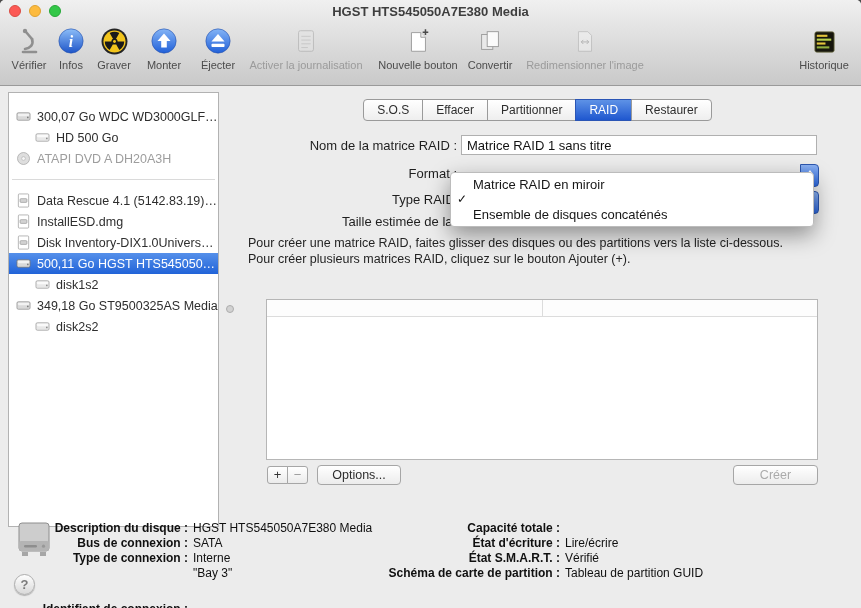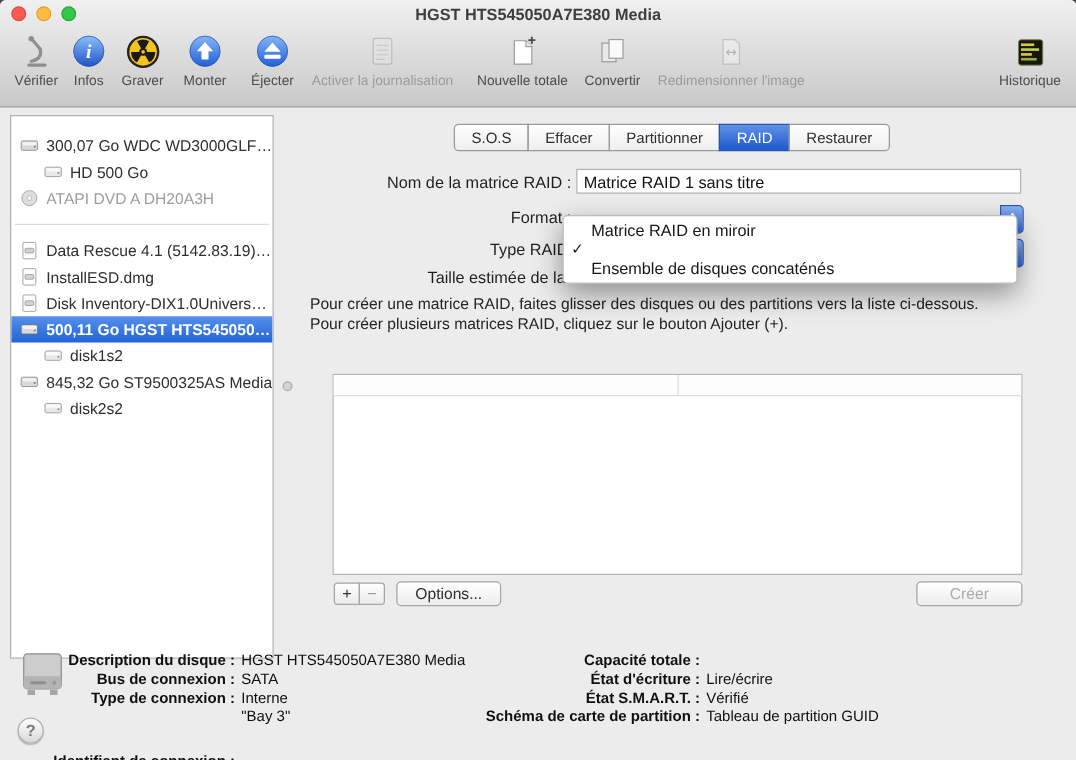"Nouvelle totale" span.tblabel { text: totale -> bouton }
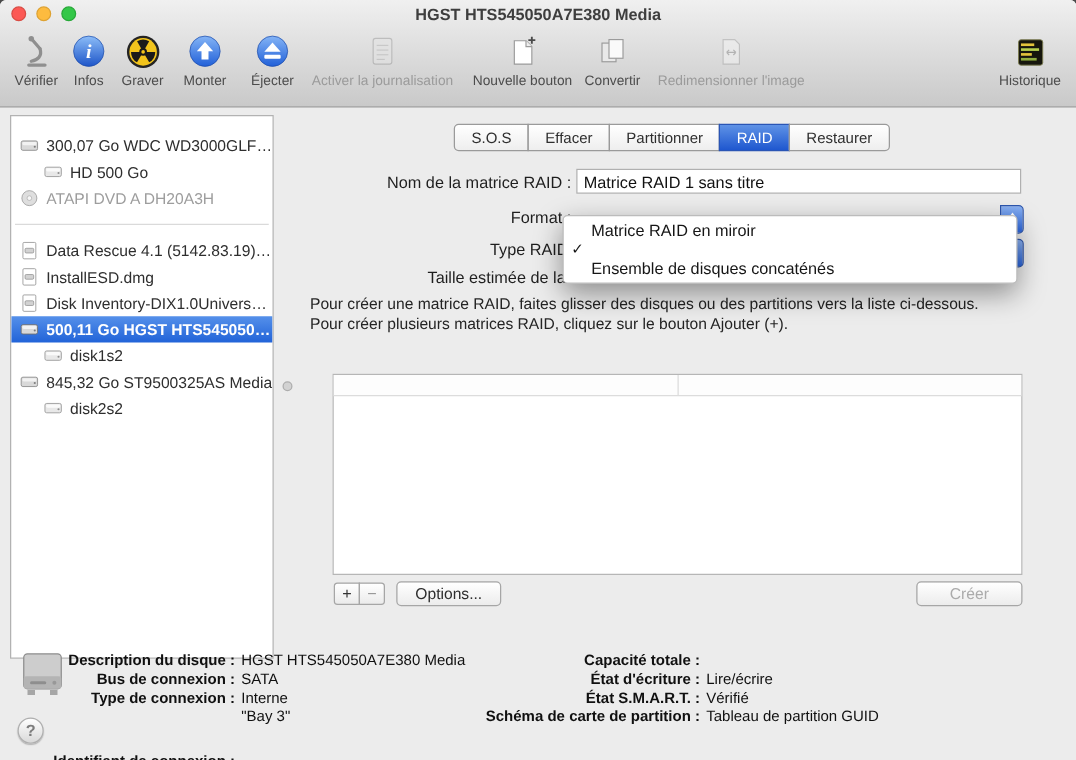"500,11 Go HGST HTS545050…" .srow.selected .slabel { font-weight: bold -> normal }
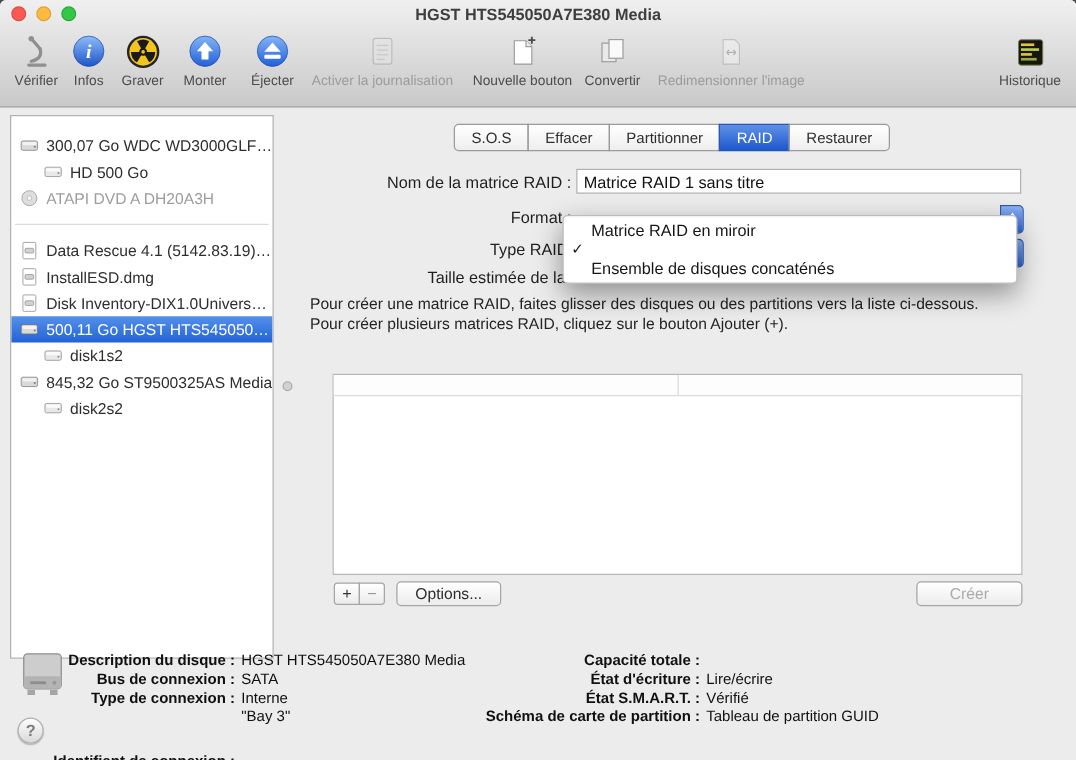"845,32 Go ST9500325AS Media" span.slabel { text: 845,32 -> 349,18 }
